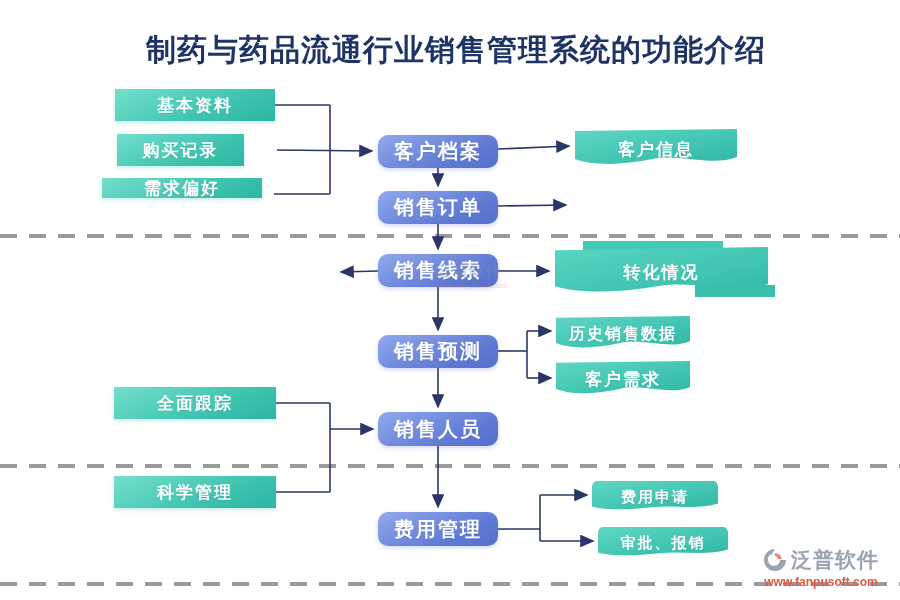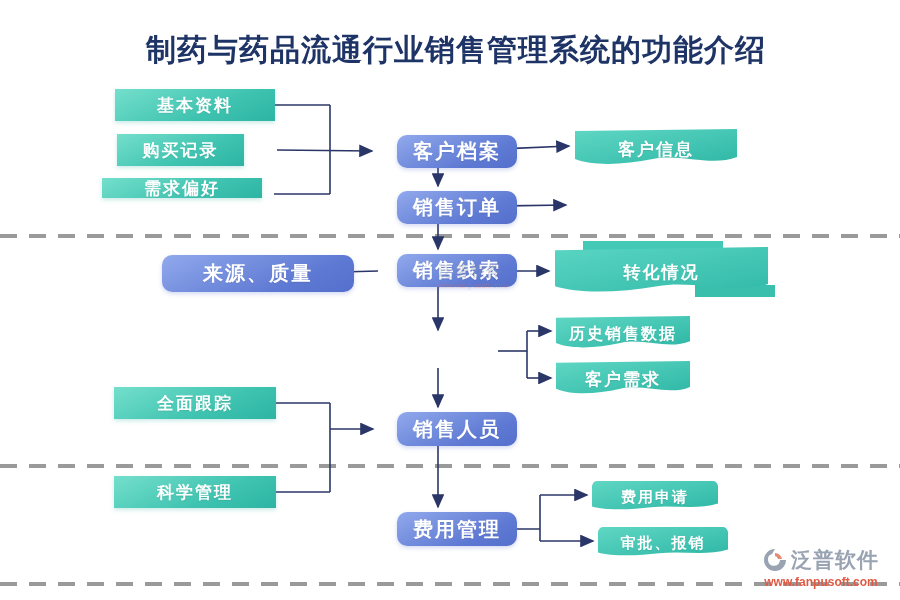"客户档案" .blue { margin-left: 19px -> none }
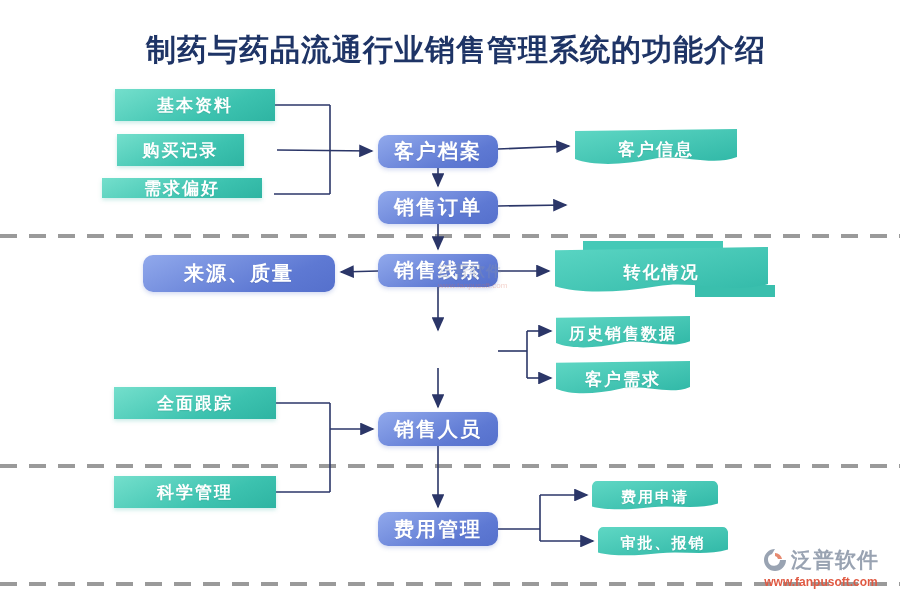"来源、质量" div.node { html: <div> <span>来源、质量</span> </div> -> none }
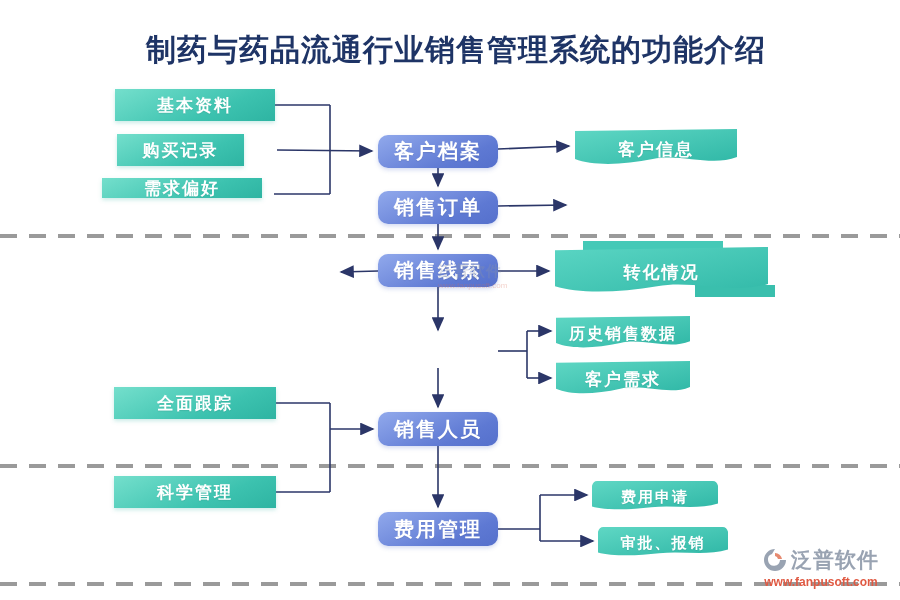"销售预测" div.node { html: none -> <div> <span>销售预测</span> </div> }
